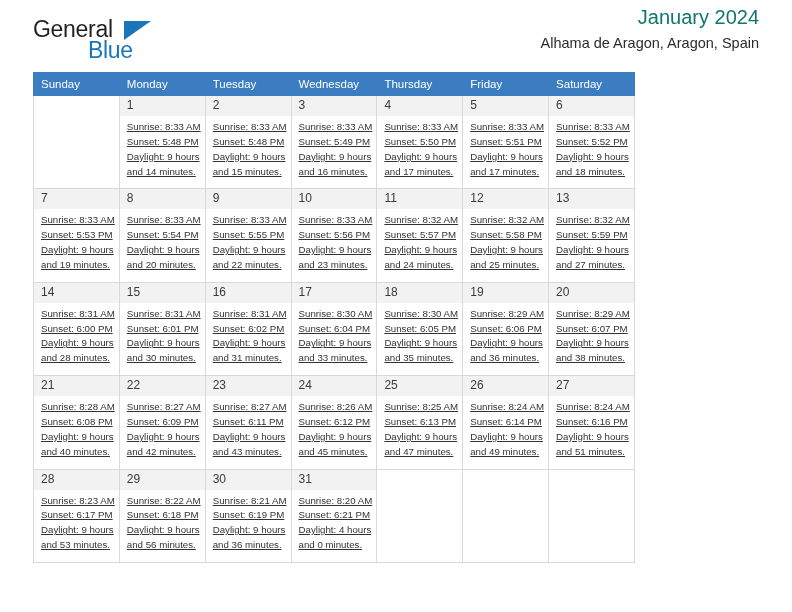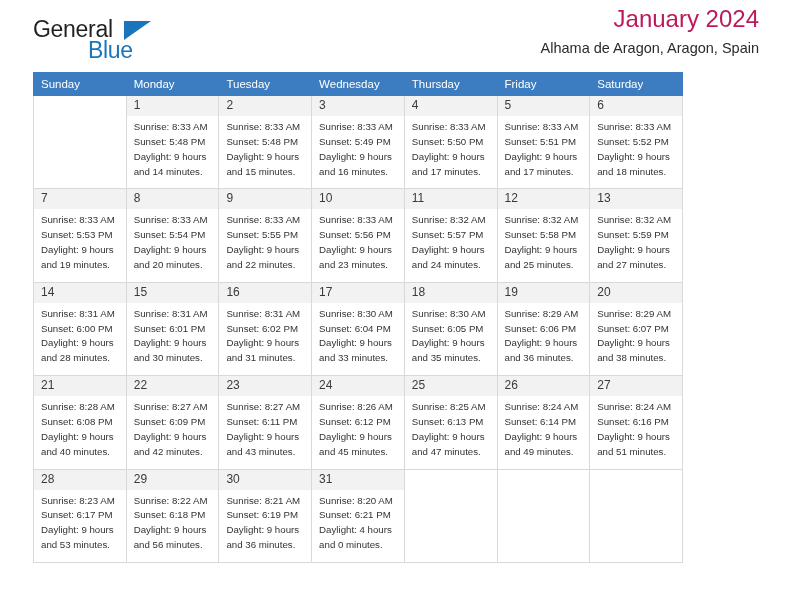"January 2024" .month-title { color: #be185d -> #0f766e; font-size: 24px -> 20px }
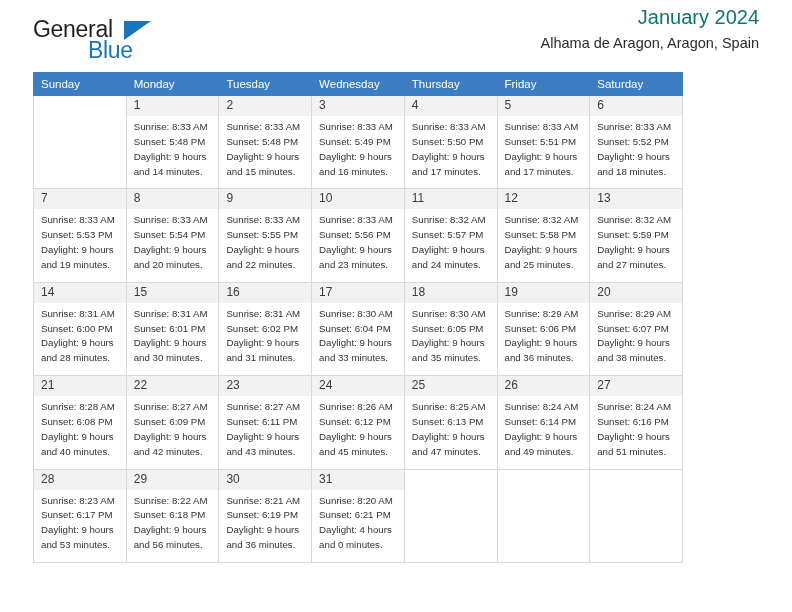"Sunday" .calendar { width: 650px -> 602px }
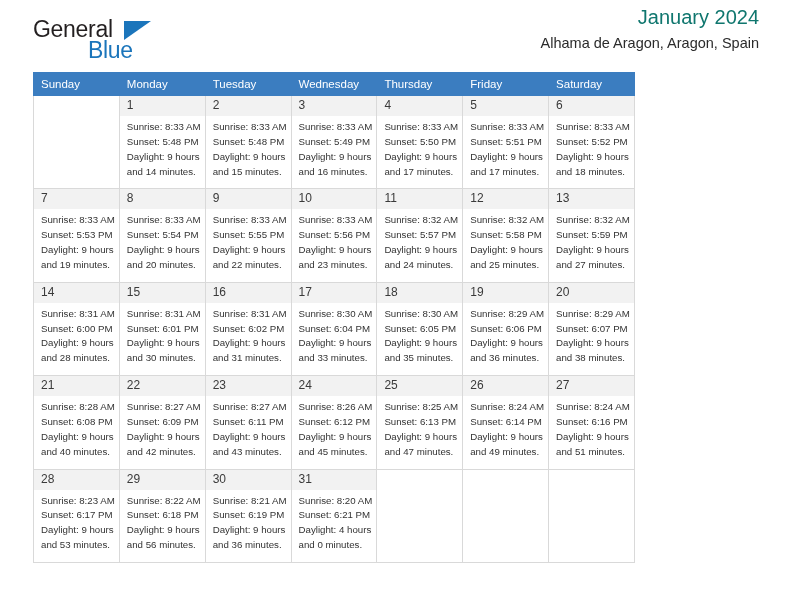"Sunrise: 8:33 AM" .info { text-decoration: none -> underline }
